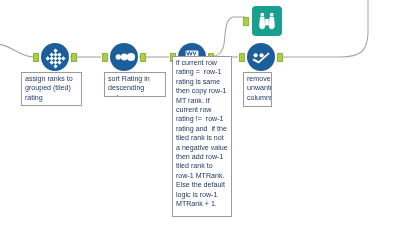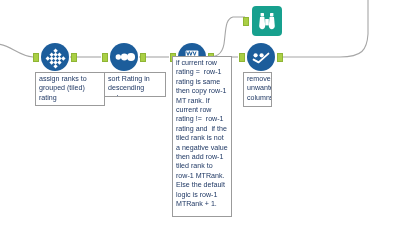"assign ranks to grouped (tiled)" div.annot { left: 35px -> 21px; width: 70px -> 61px }
